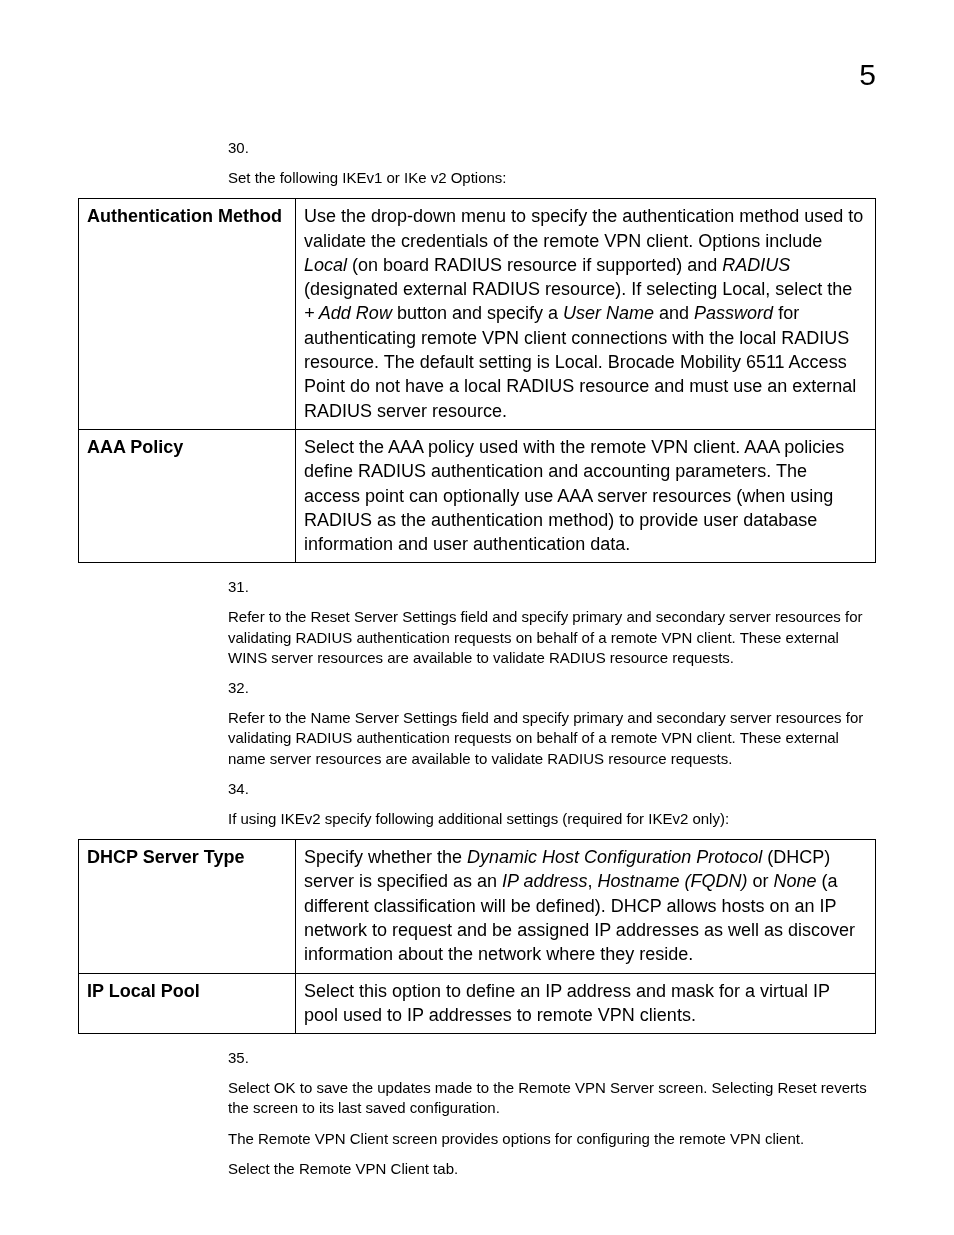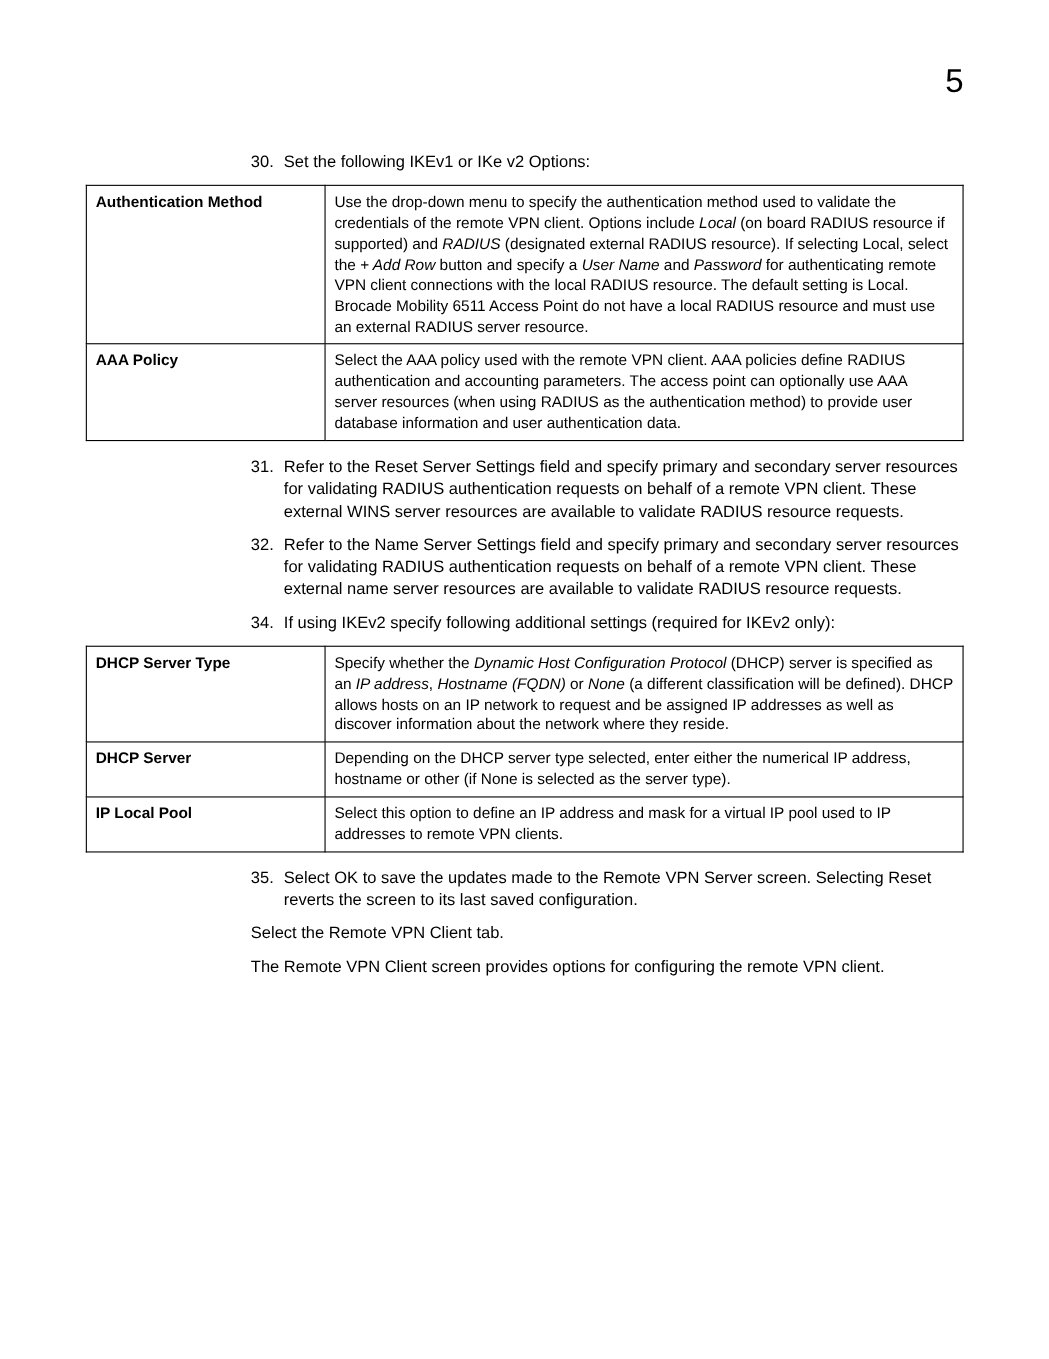"30." .numbered { flex-direction: none -> column }
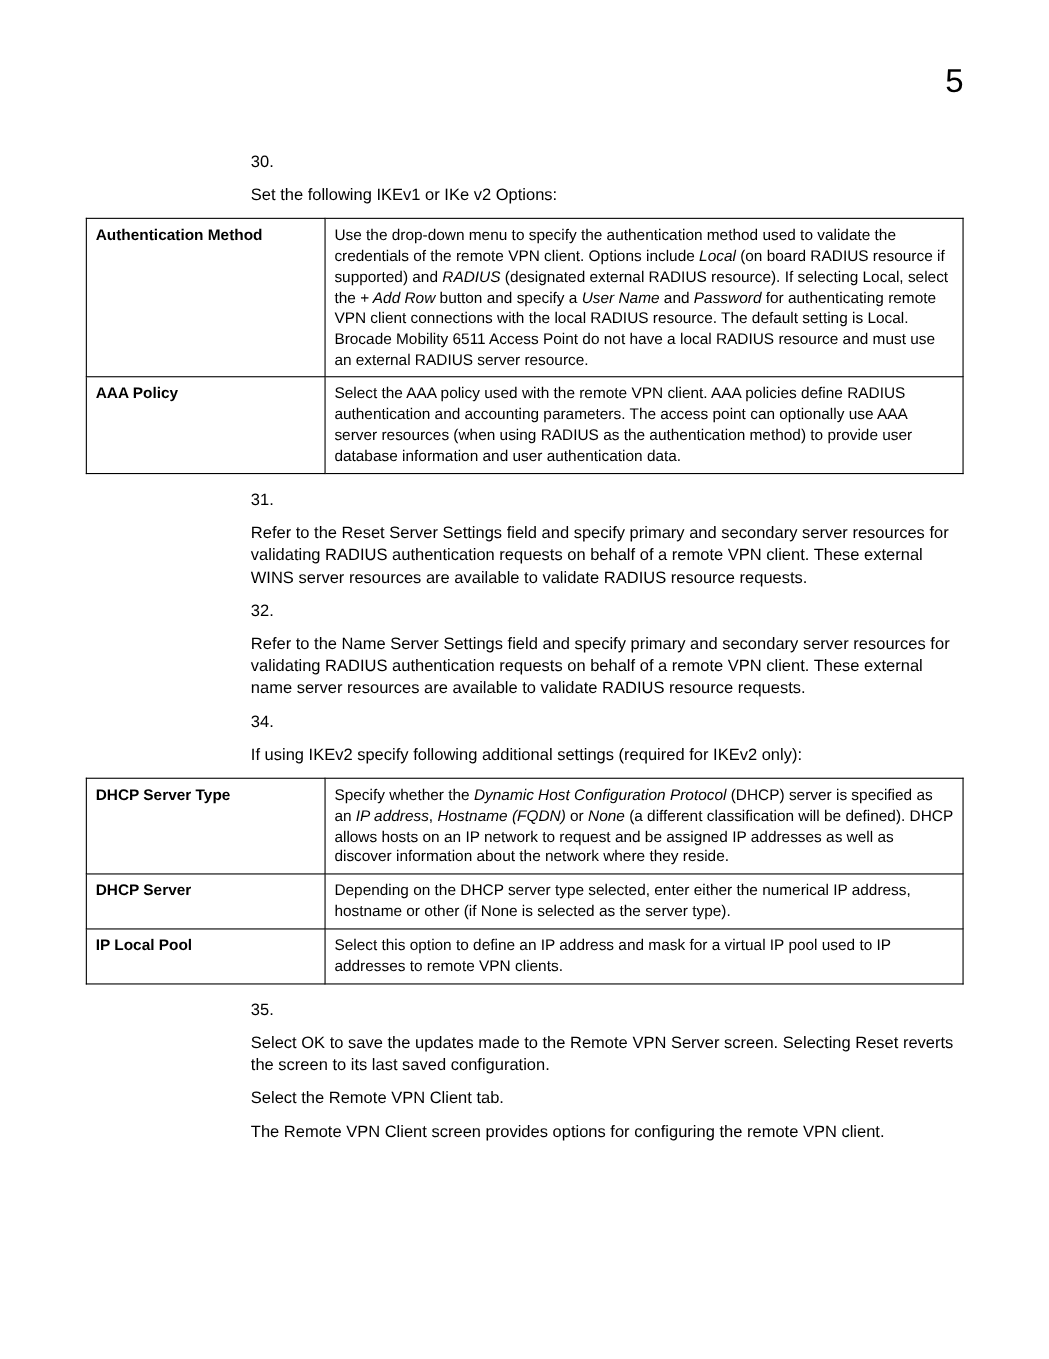"Authentication Method" table.def { font-size: 14px -> 18px }
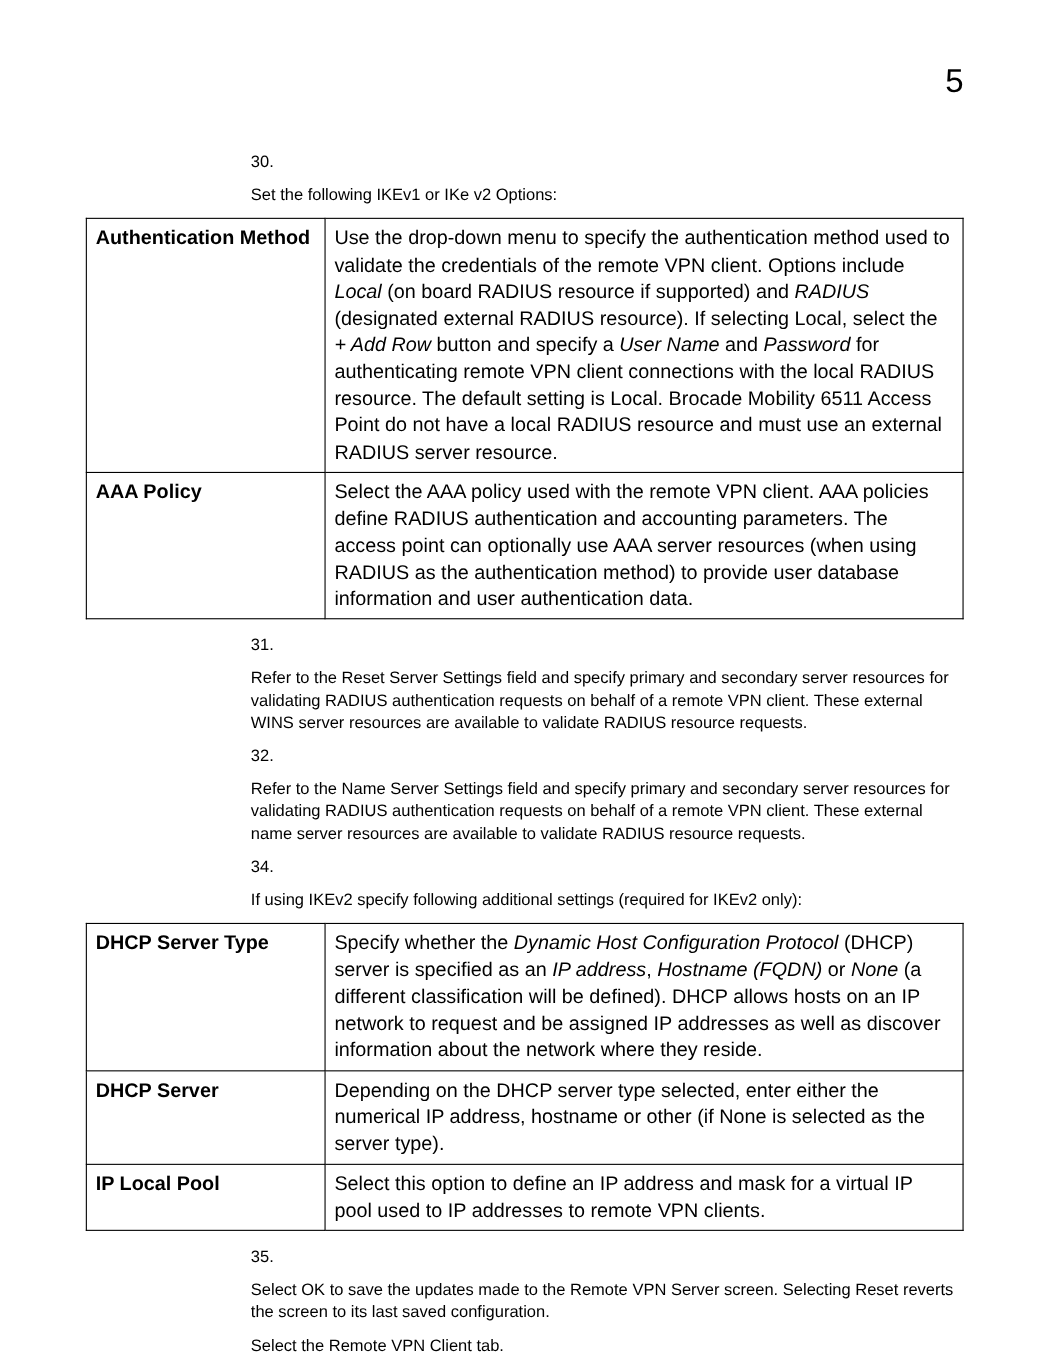"DHCP Server" tr { html: <tr> <td>DHCP Server</td> <td>Depending on the DHCP server type selected, enter either the numerical IP address, hostname or other (if None is selected as the server type).</td> </tr> -> none }
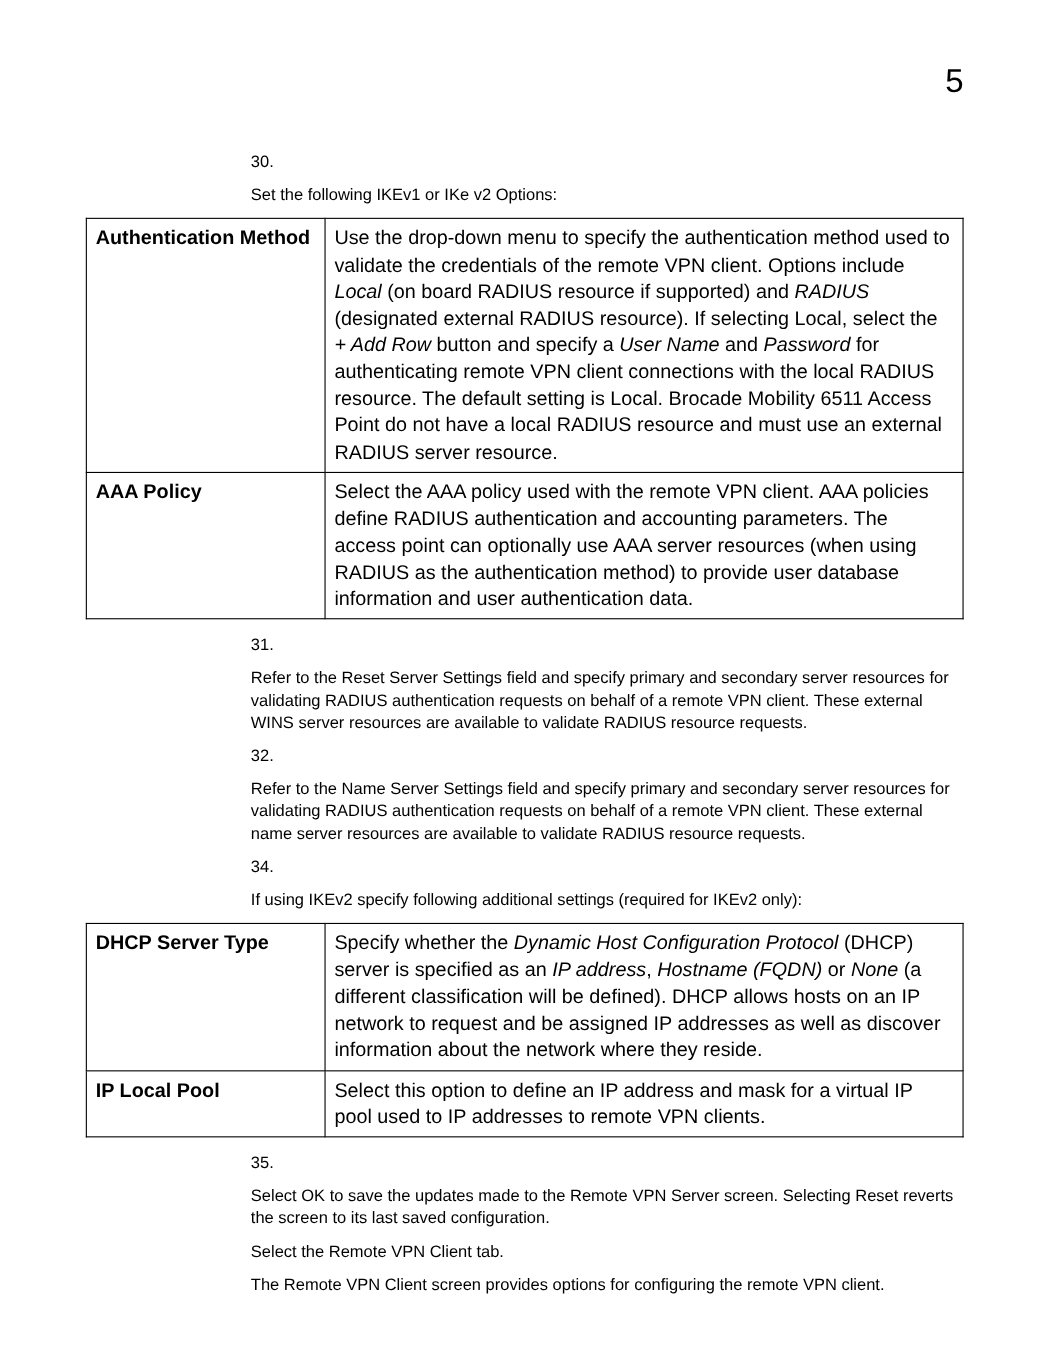"Select the Remote VPN Client" div.plain-line { order: before "The Remote VPN Client screen" -> after "The Remote VPN Client screen" }
